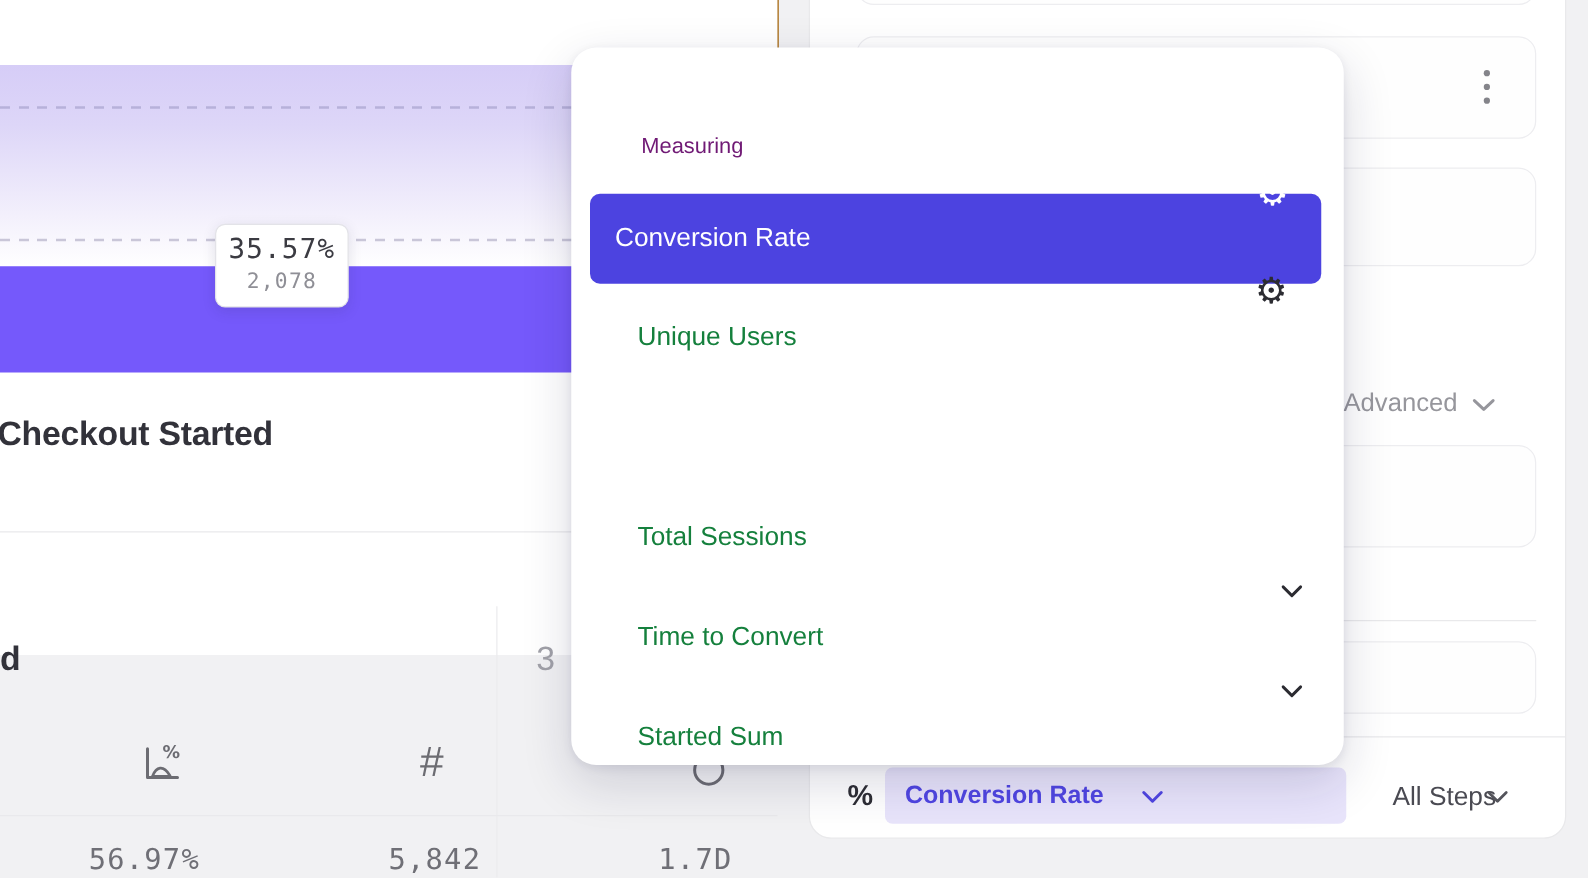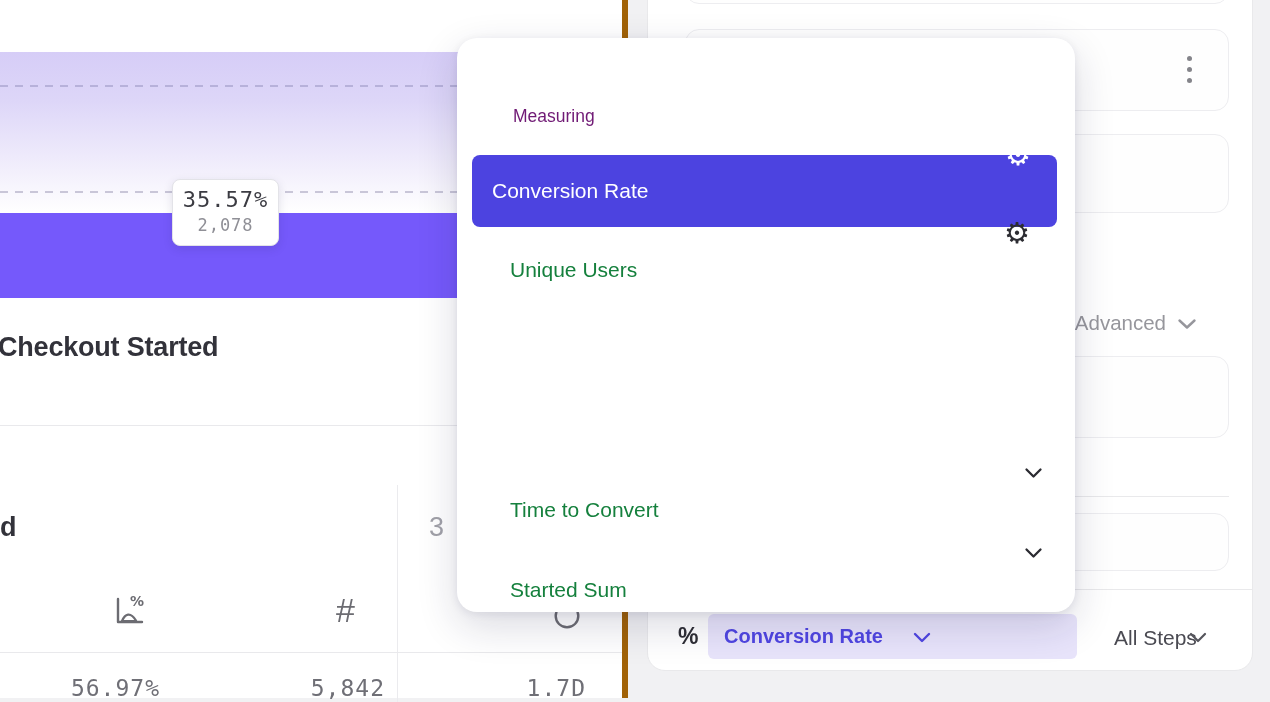"35.57%" .left-panel { border-right: 6px solid #a16207 -> 1px solid #a16207; height: 698px -> 524px }
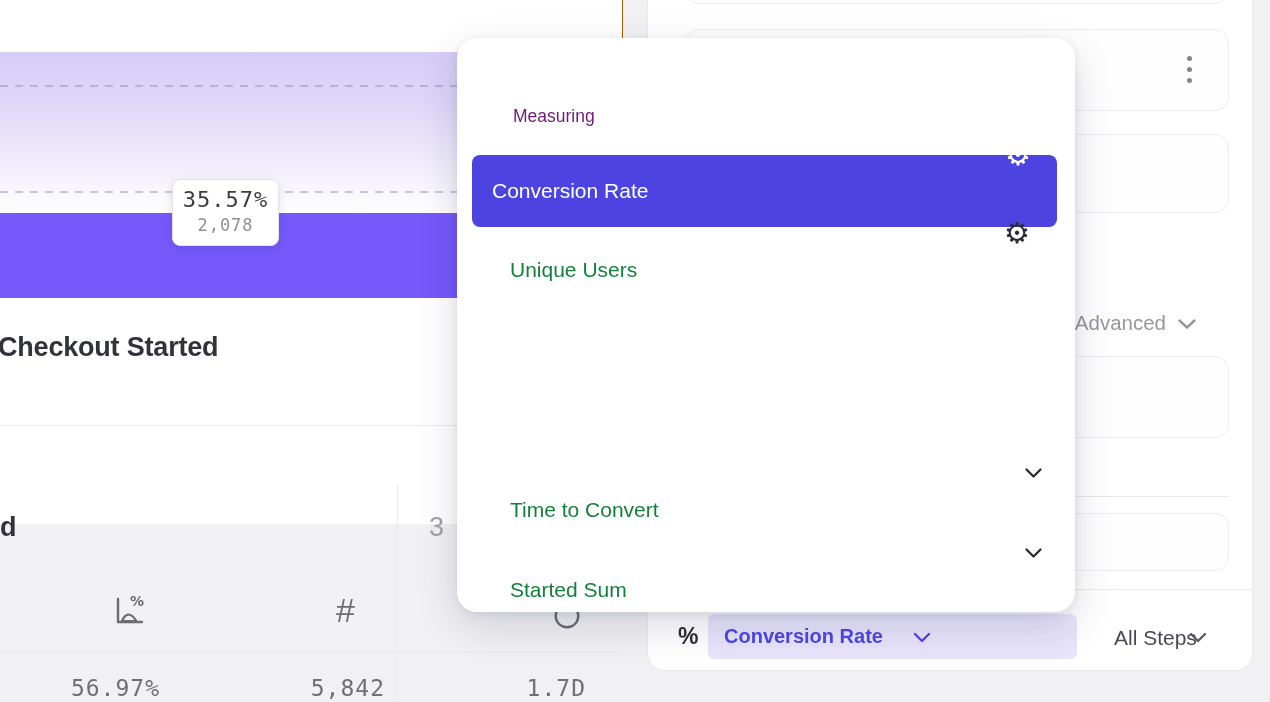"Total Sessions" div.menu-item { html: none -> <div>Total Sessions</div> }
